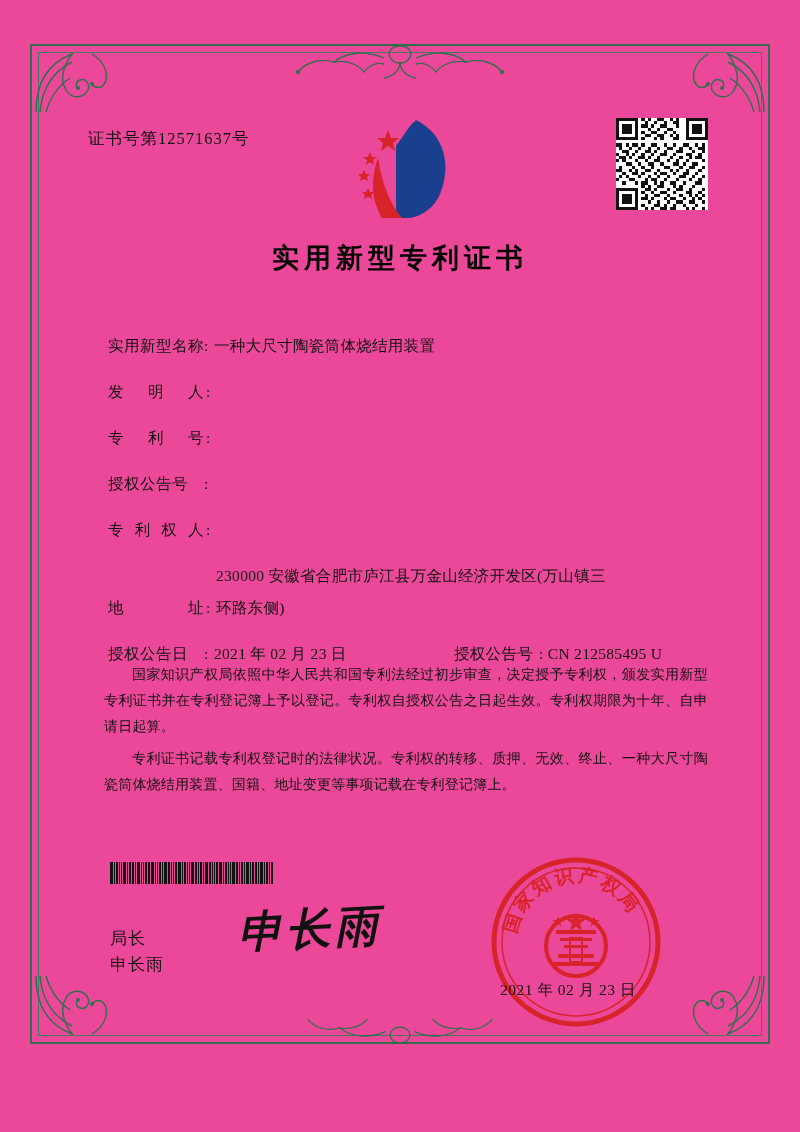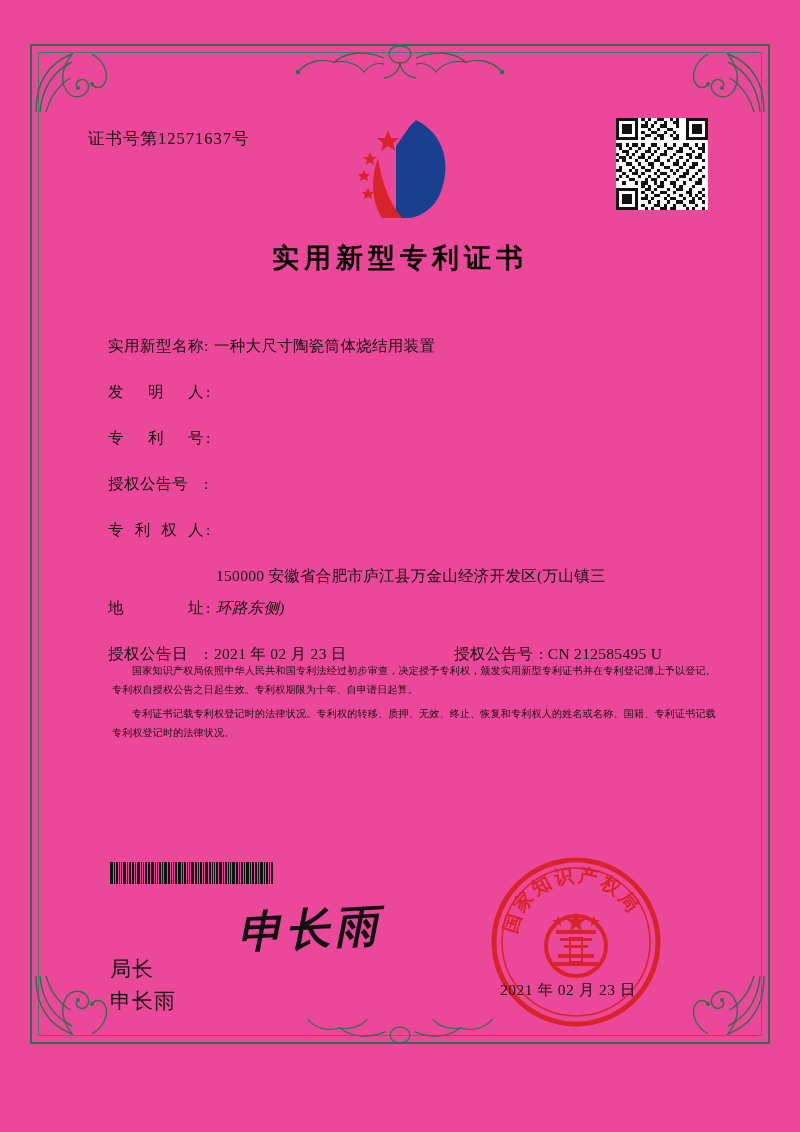"150000 安徽省合肥市庐江县万金山经济开发区(万山镇三" span { text: 150000 -> 230000 }
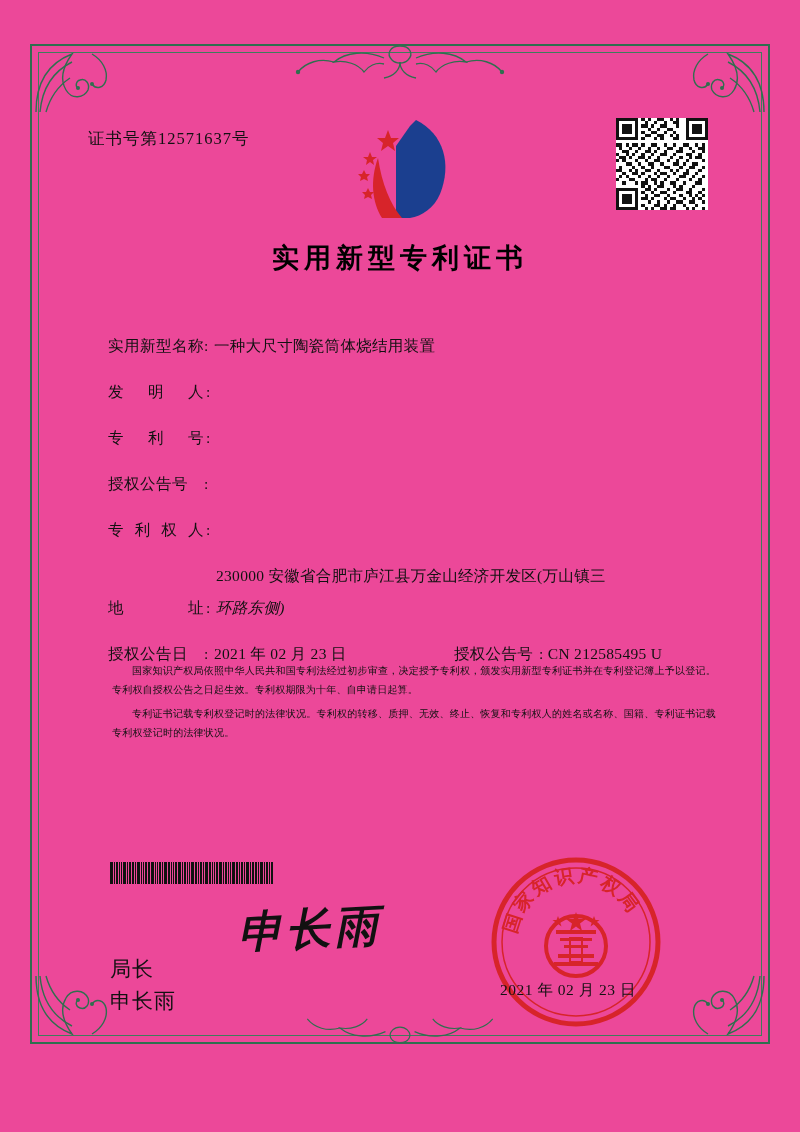"环路东侧)" .field-value .second-line { font-style: italic -> none }
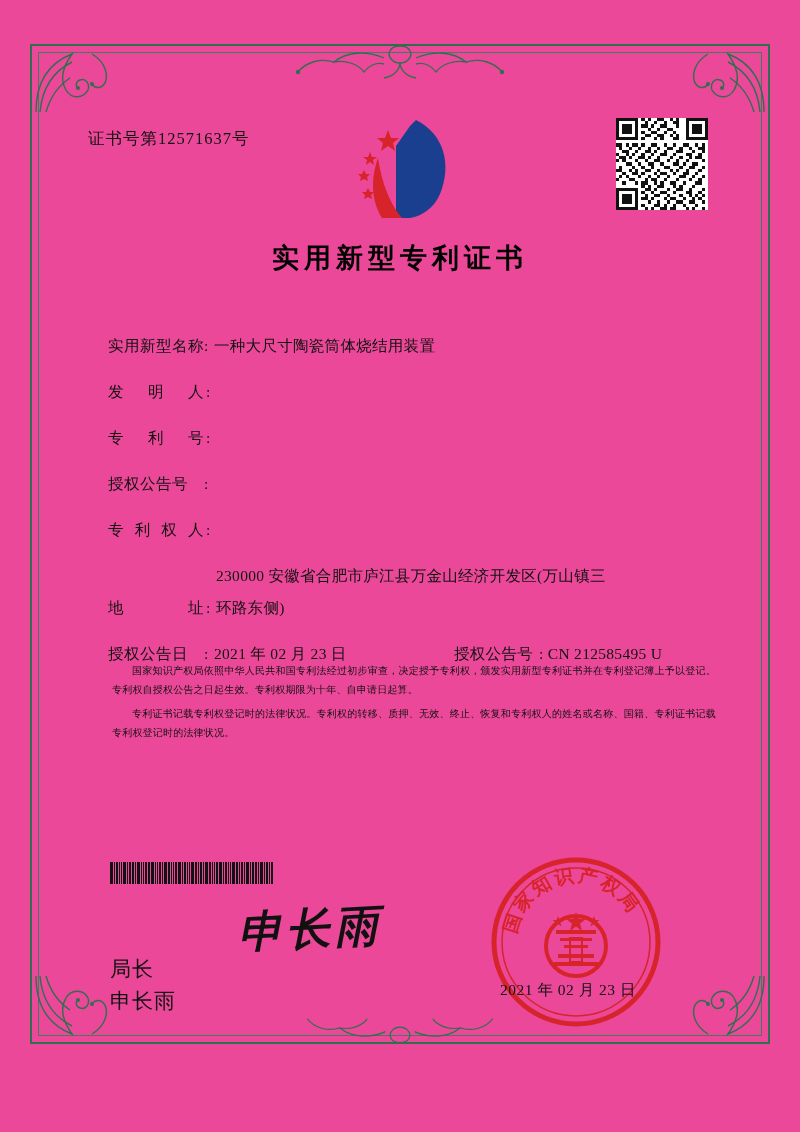"国家知识产权局依照中华人民共和国专利法经过初步审查，决定授予专利权，颁发实用新型" .para-block { font-size: 10px -> 14px; margin-left: 8px -> none }
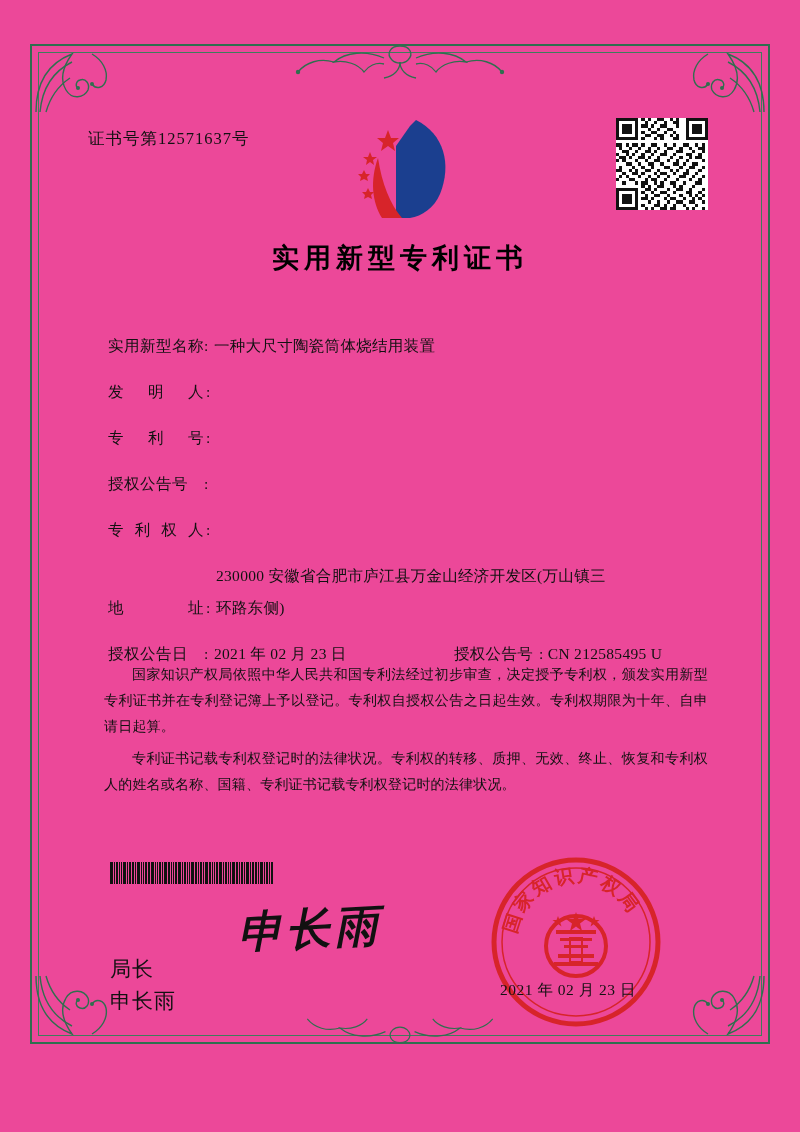"专利证书记载专利权登记时的法律状况。专利权的转移、质押、无效、终止、恢复和专利权" p.para { text: 恢复和专利权人的姓名或名称、国籍、专利证书记载专利权登记时的法律状况 -> 一种大尺寸陶瓷筒体烧结用装置、国籍、地址变更等事项记载在专利登记簿上 }
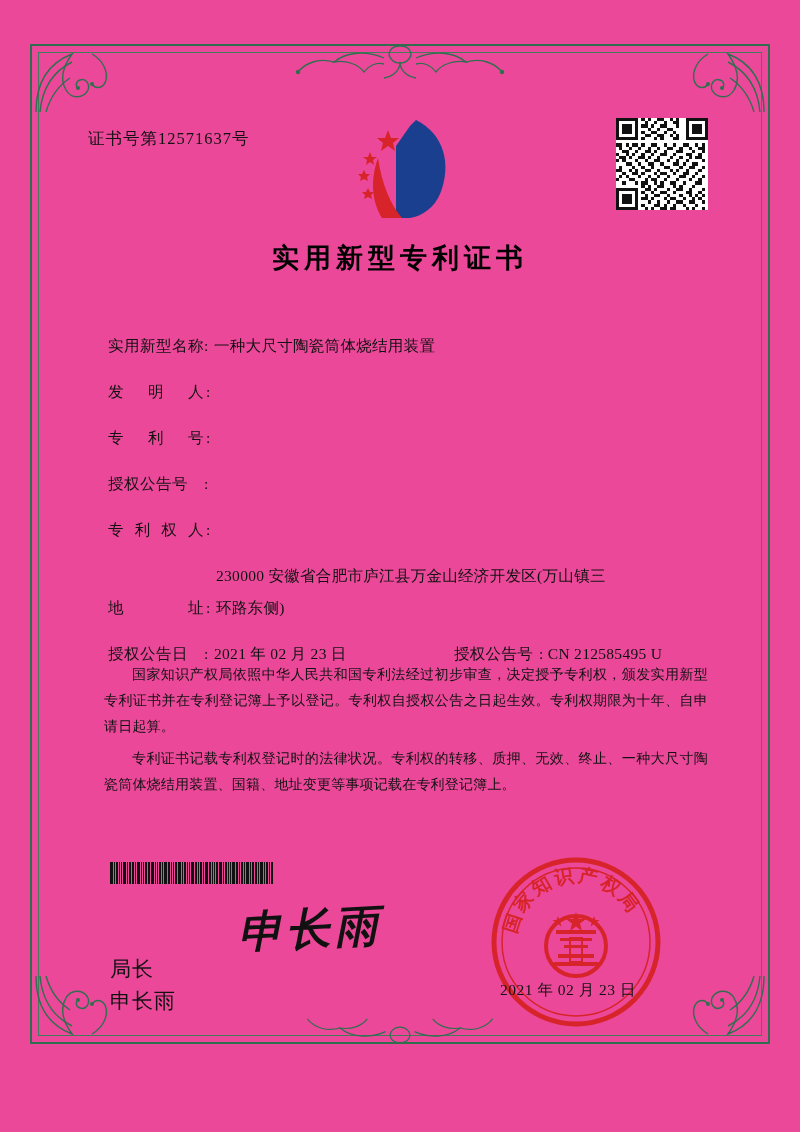"局长" .sig-label { font-size: 21px -> 17px; margin-top: 28px -> none }
